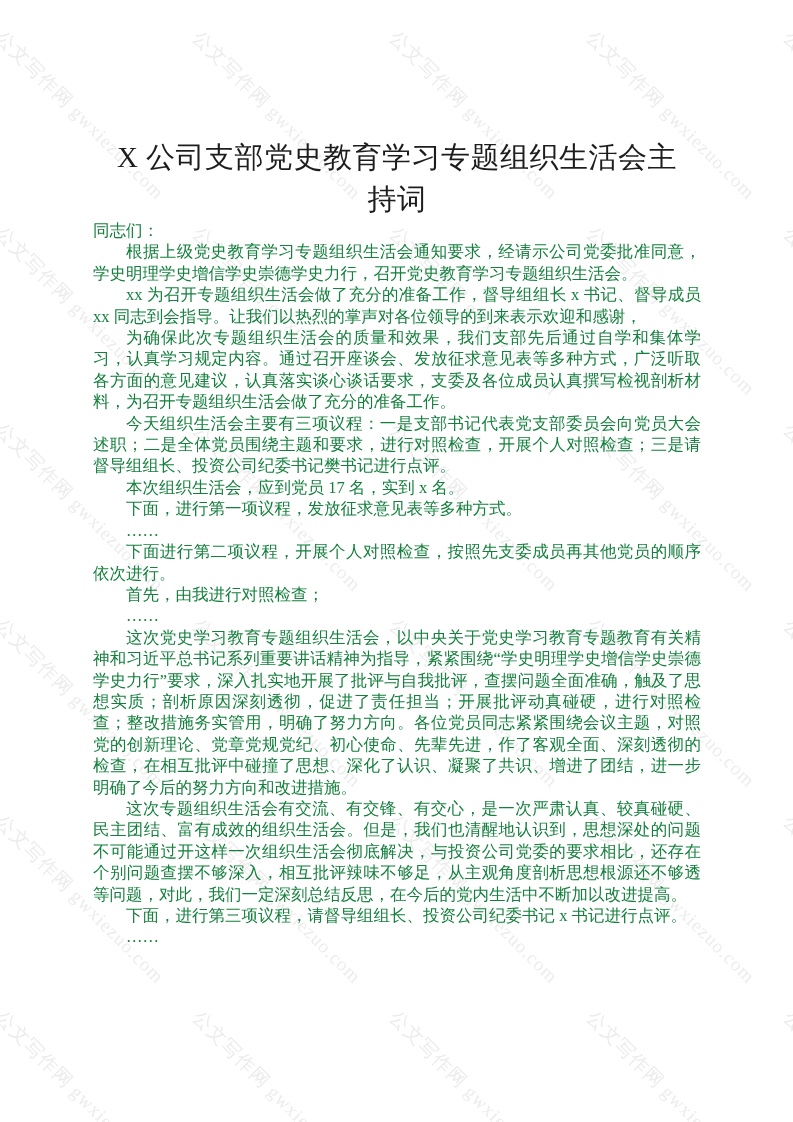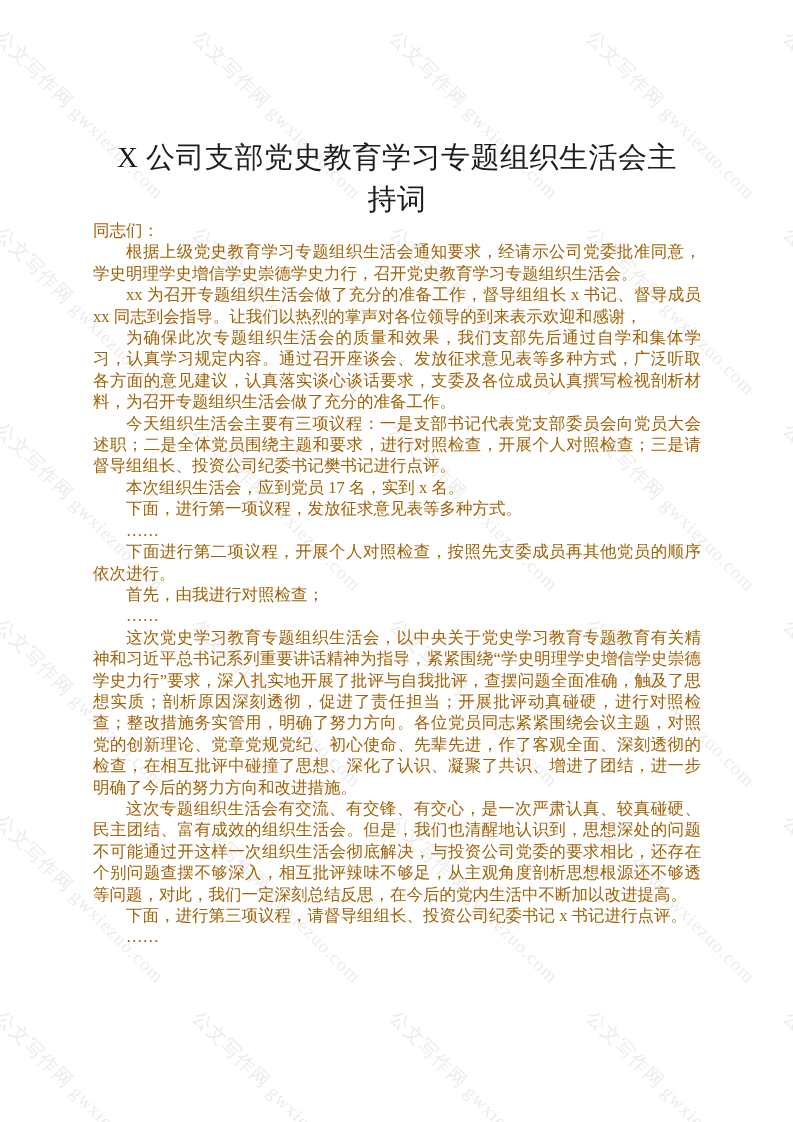"同志们：" .doc-body p { color: #a16207 -> #15803d }
